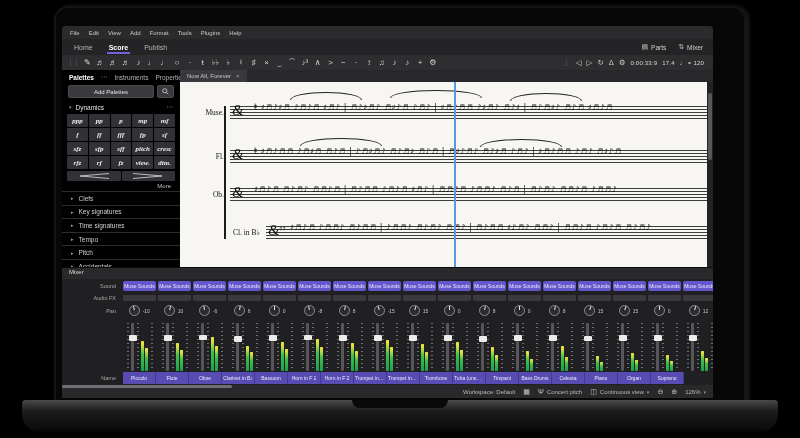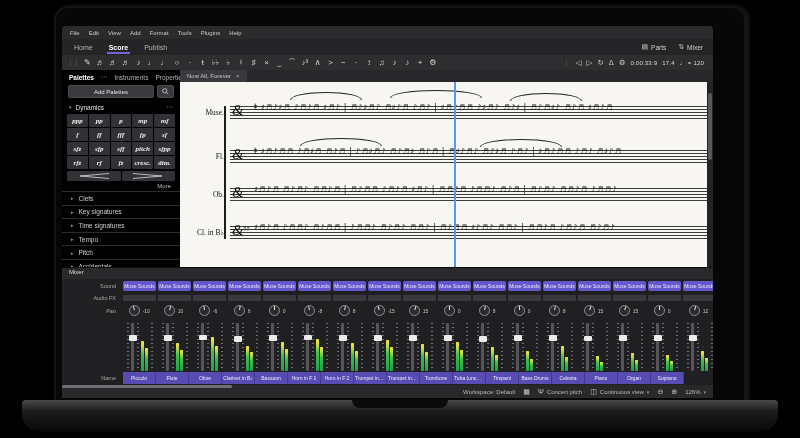"sfpp" div.dyn-cell { text: sfpp -> cresc }
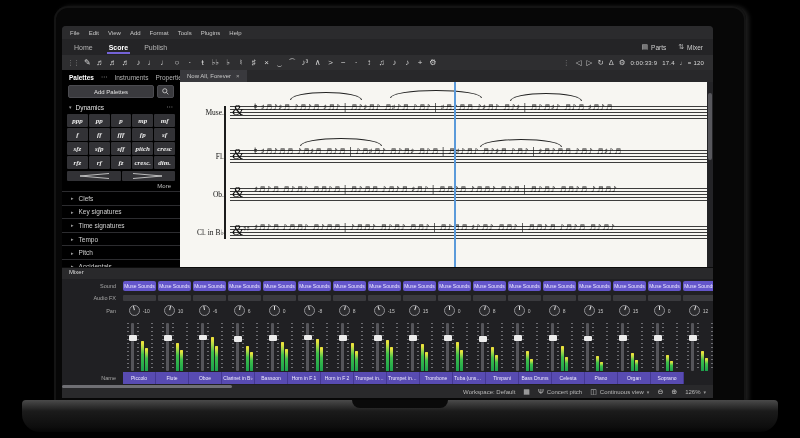"cresc." div.dyn-cell { text: cresc -> view }
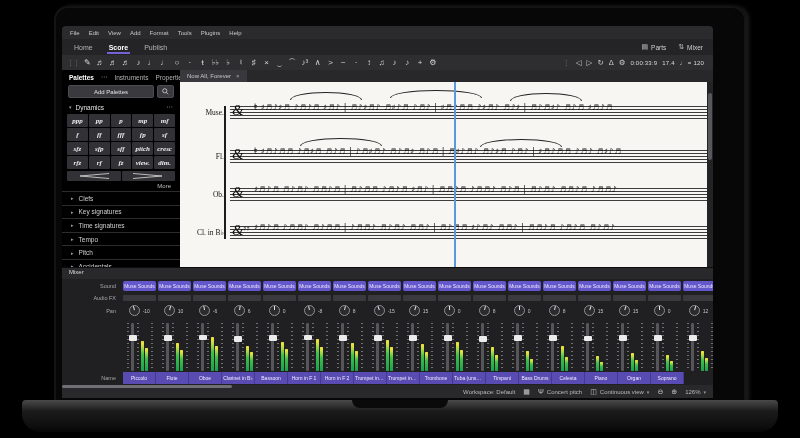"Cl. in B♭" div.staff-row { padding-left: none -> 36px }
